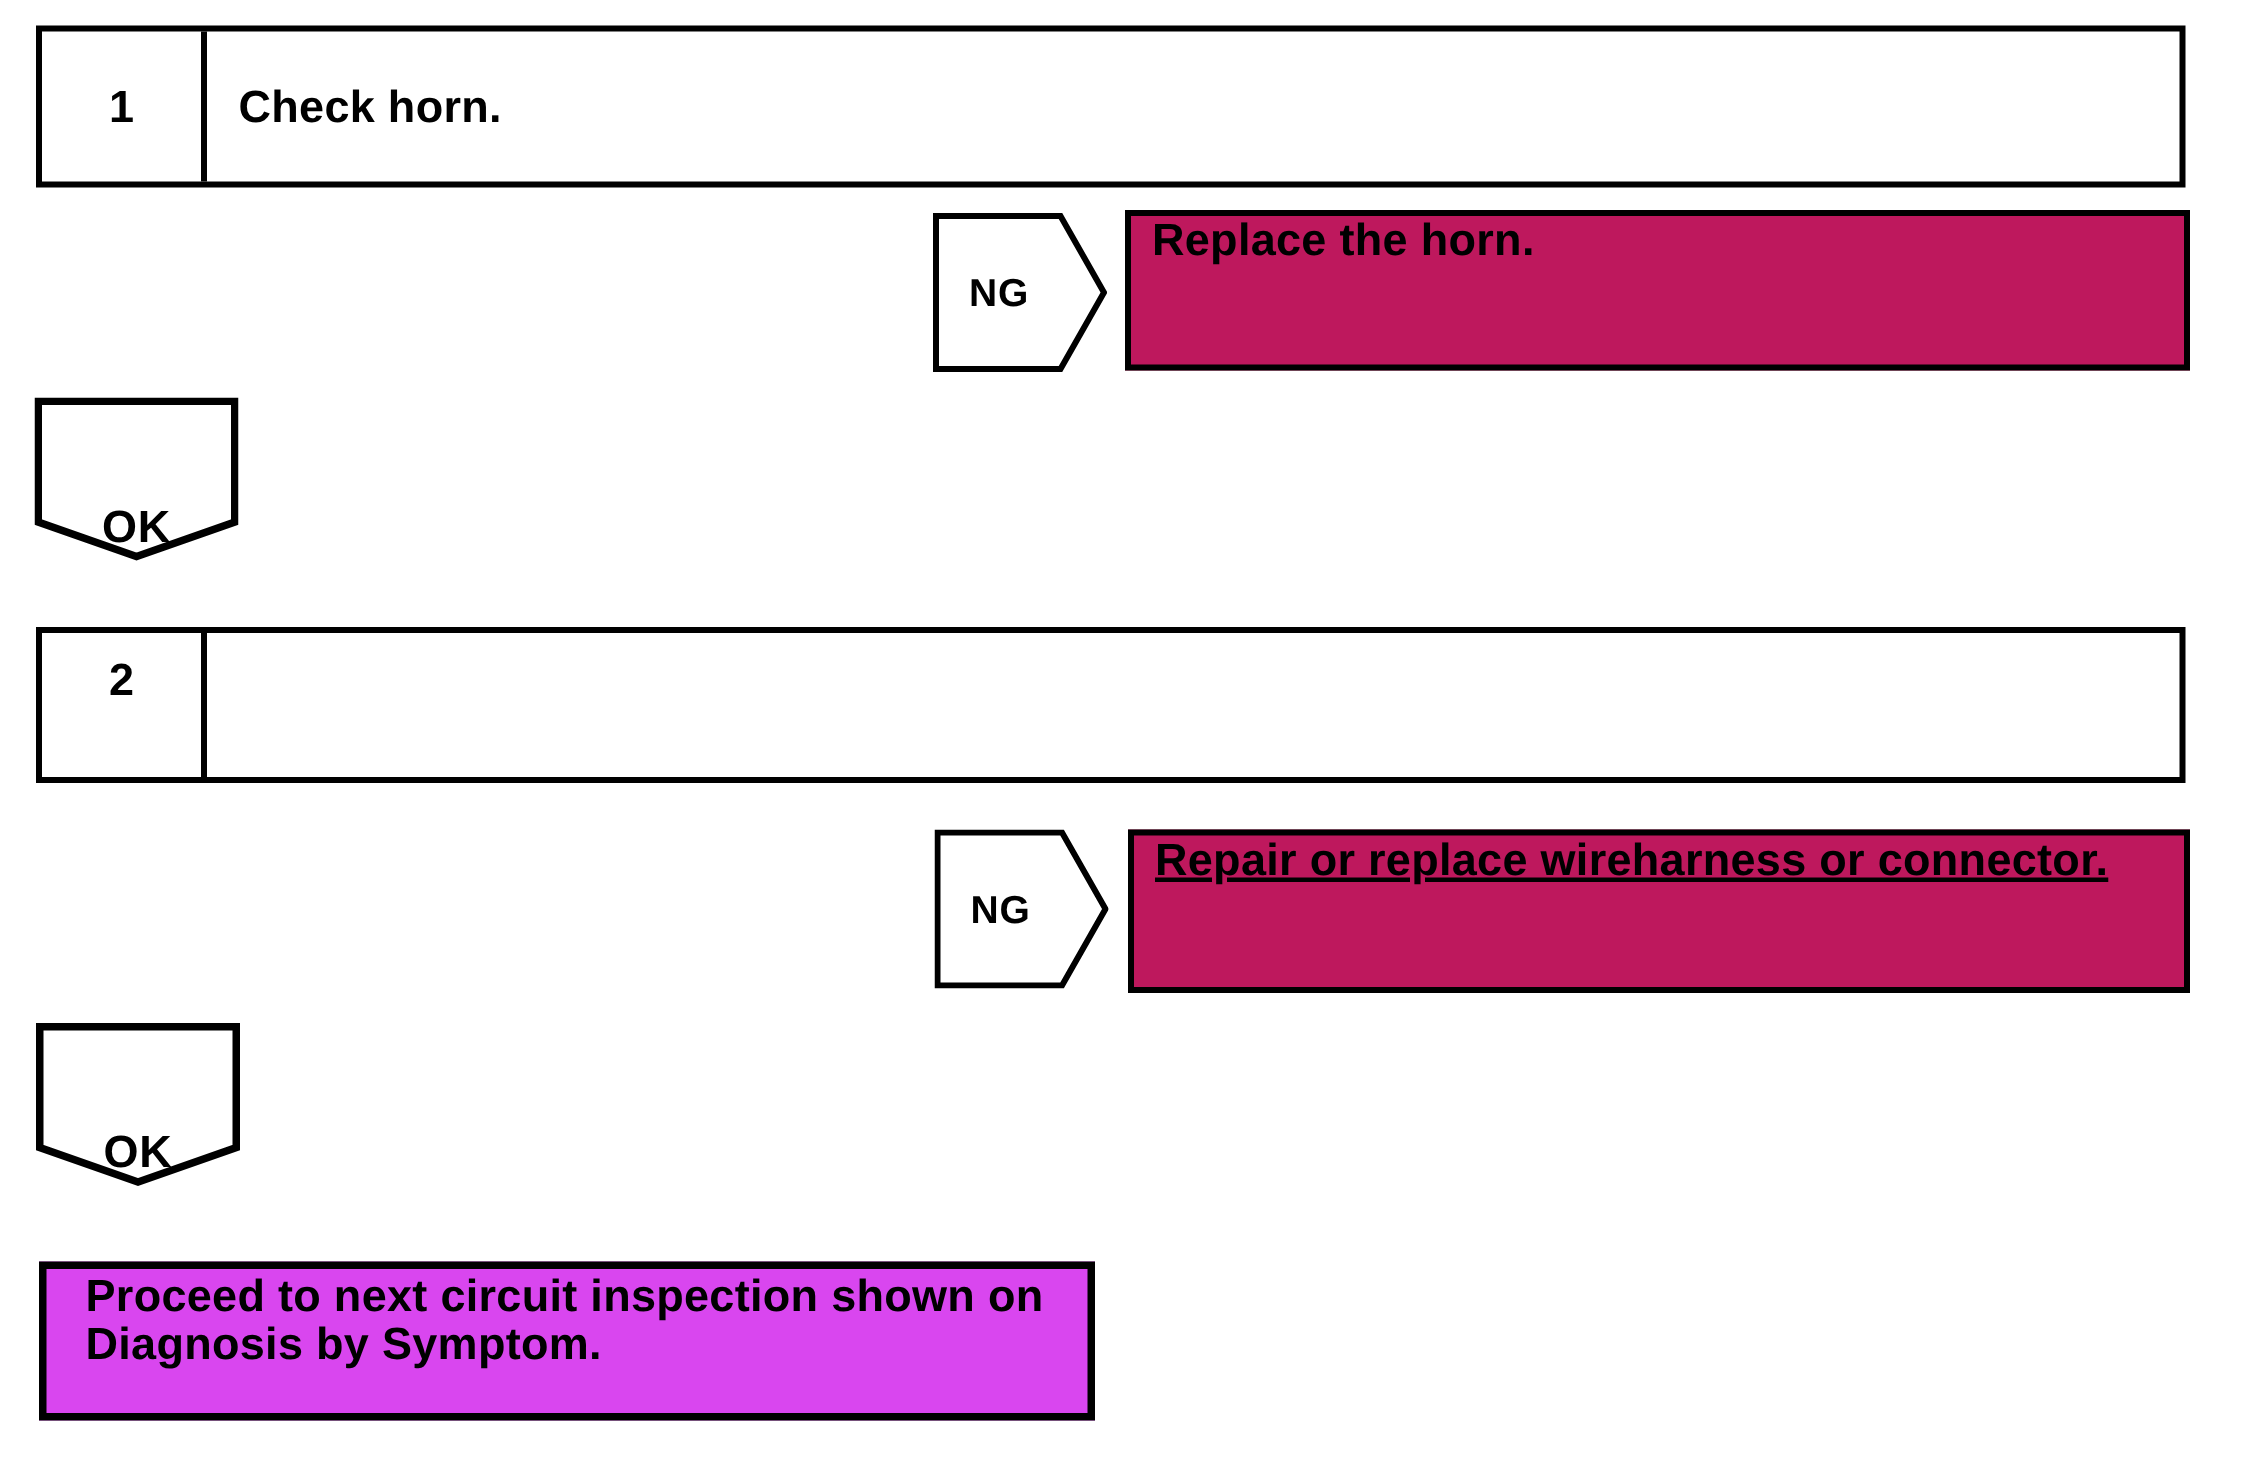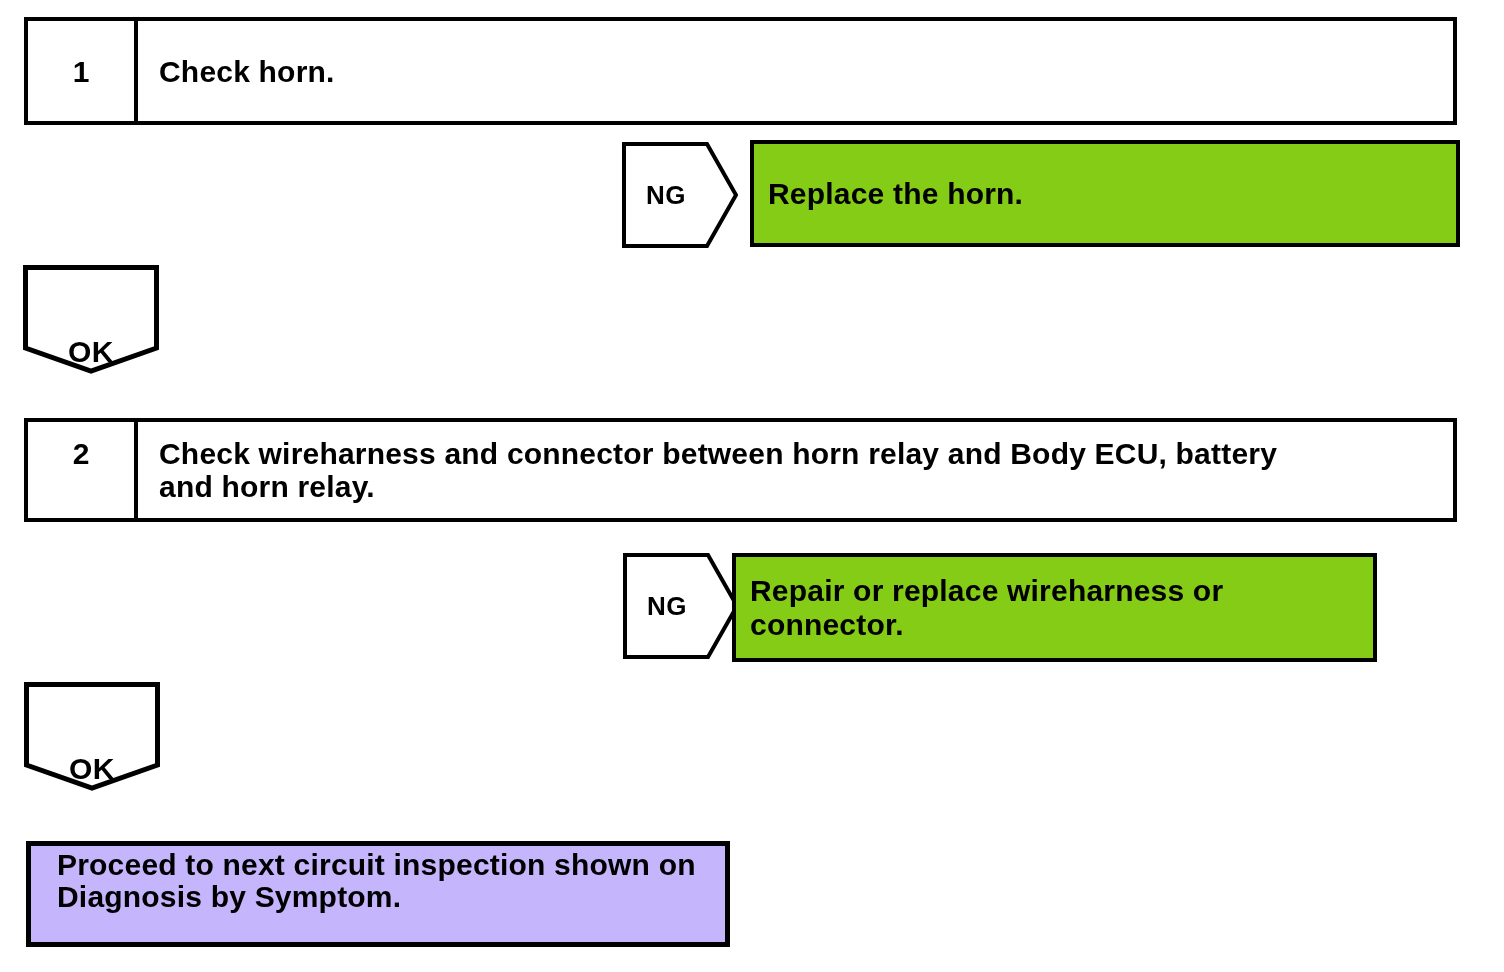"Replace the horn." .result-box { align-items: center -> flex-start; background: #84cc16 -> #be185d }
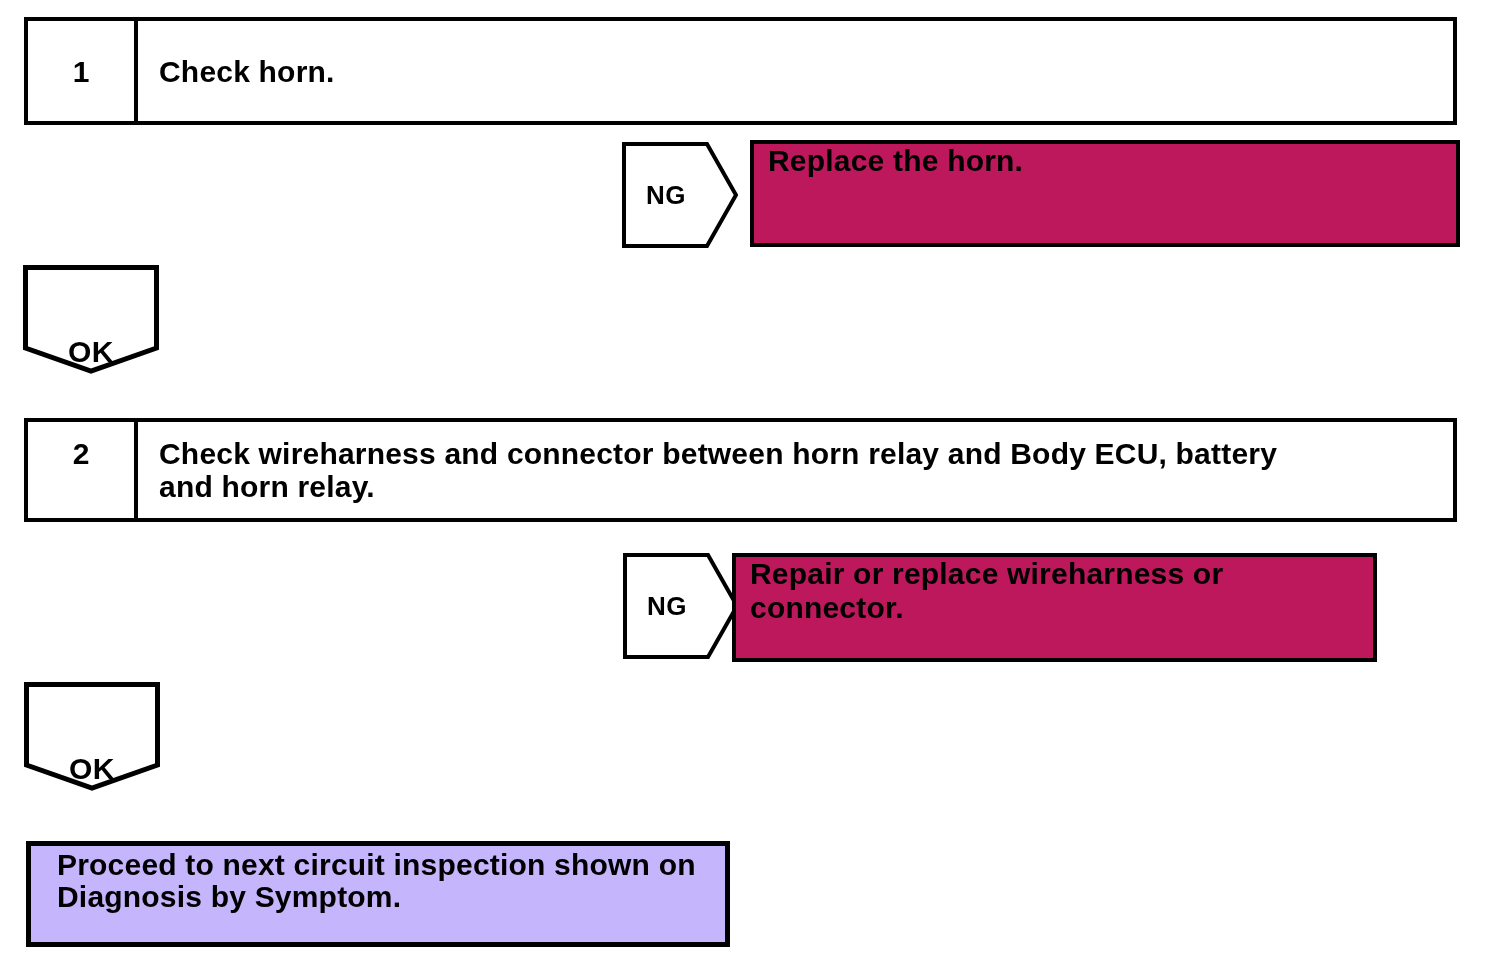"Check wireharness and connector between" div.instr-cell { html: <div> <div>Check wireharness and connector between horn relay and Body ECU, battery and horn relay.</div> </div> -> none }
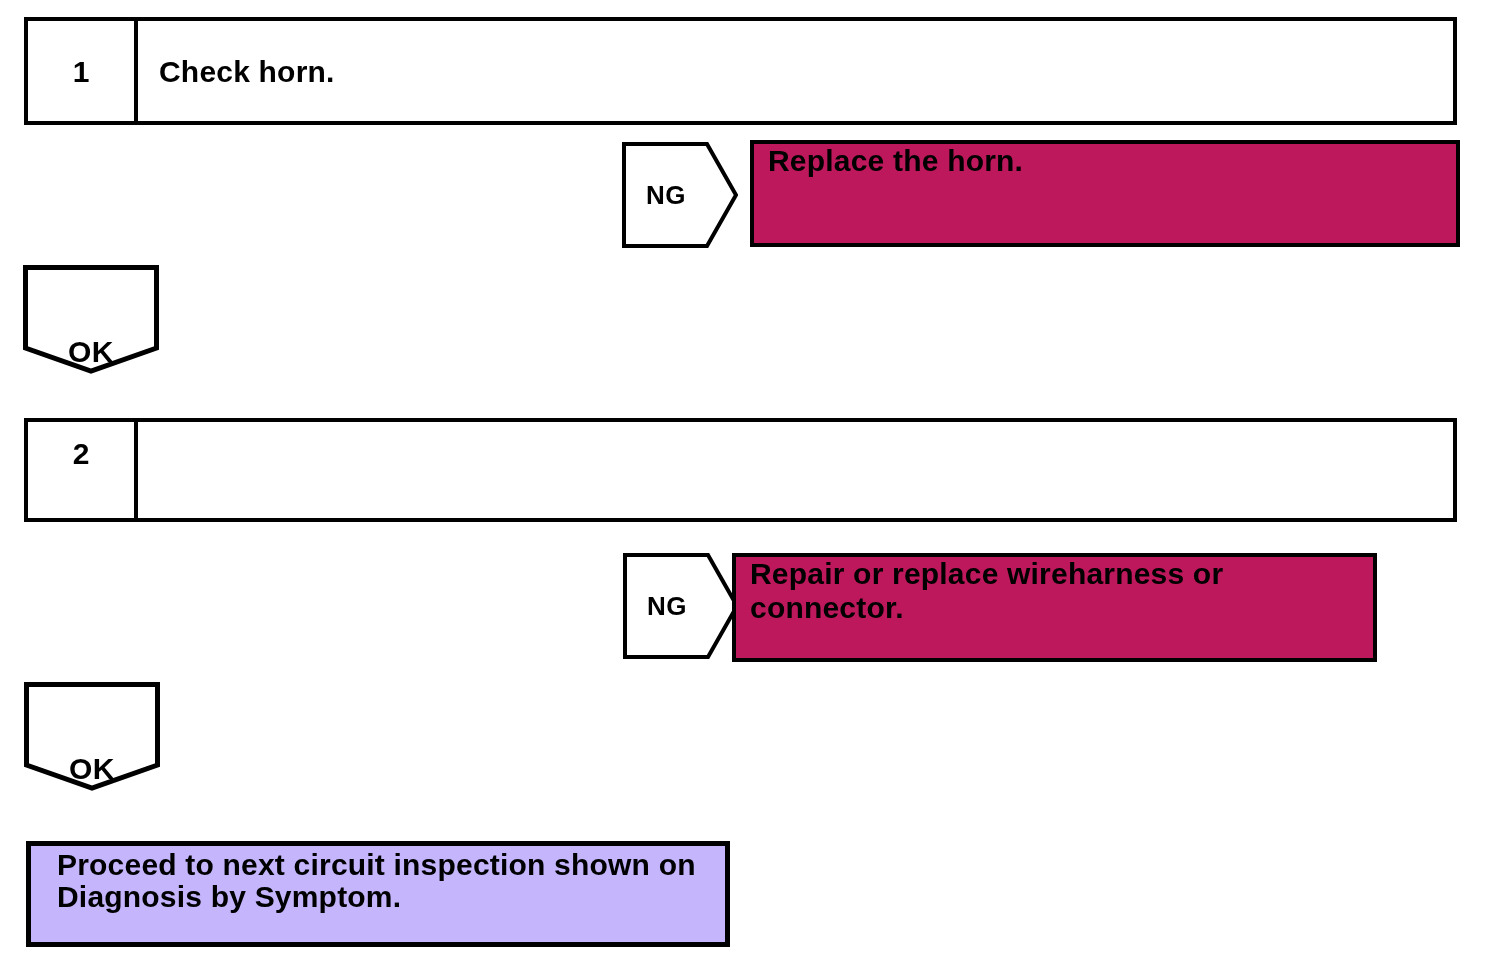"Repair or replace wireharness or" div.result-box { left: 732px -> 752px; text-decoration: none -> underline; width: 645px -> 708px }
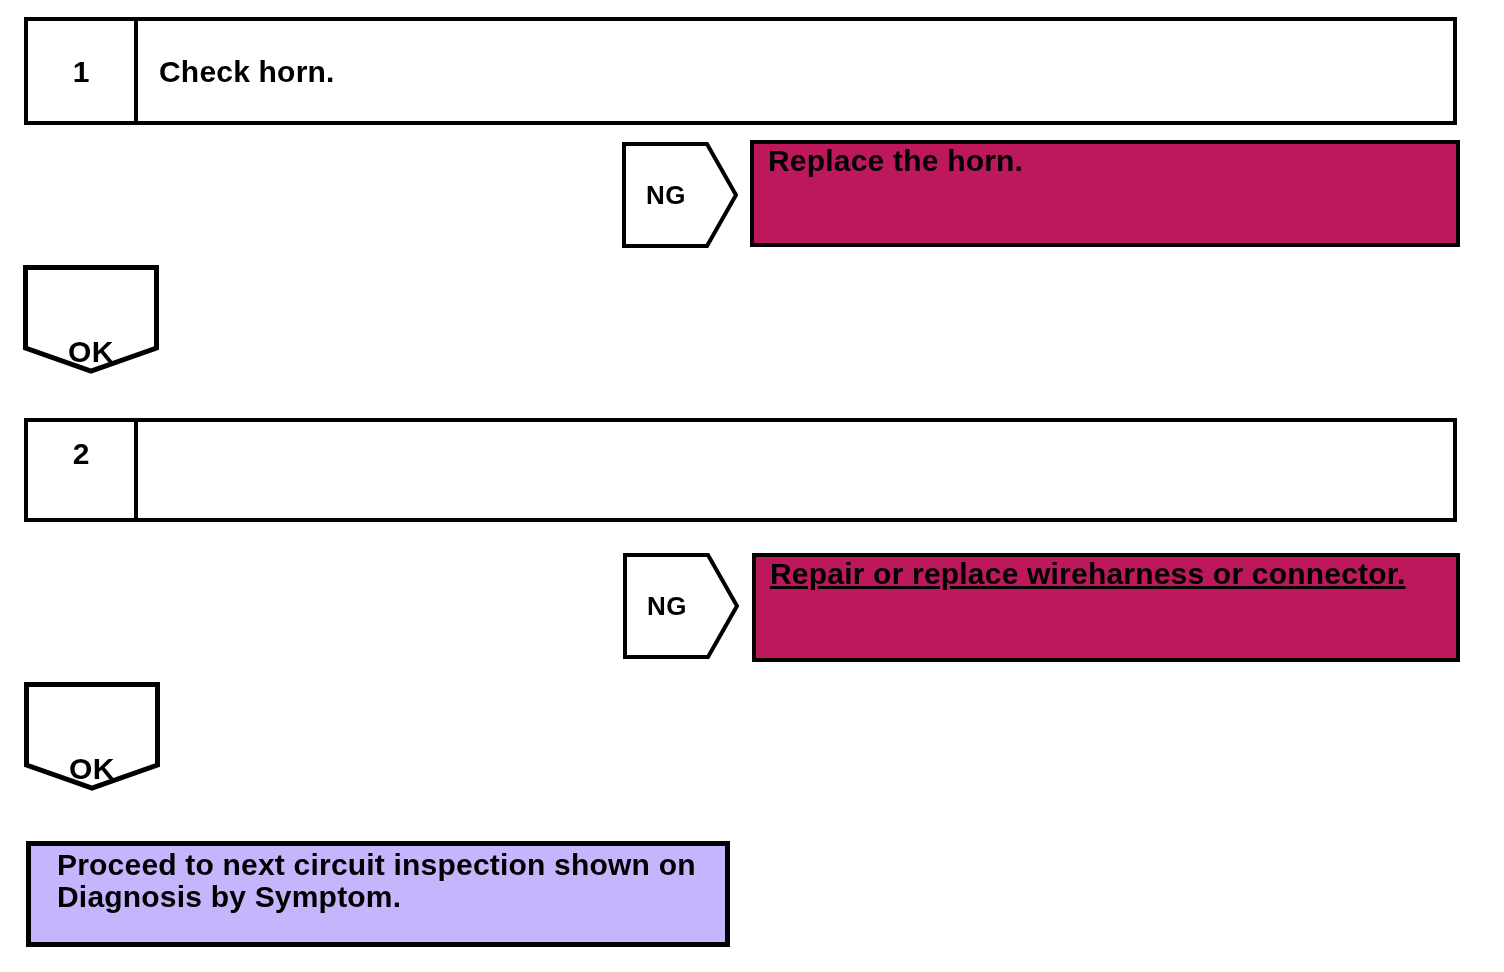"Proceed to next circuit inspection" .end-box { background: #c4b5fd -> #d946ef }
